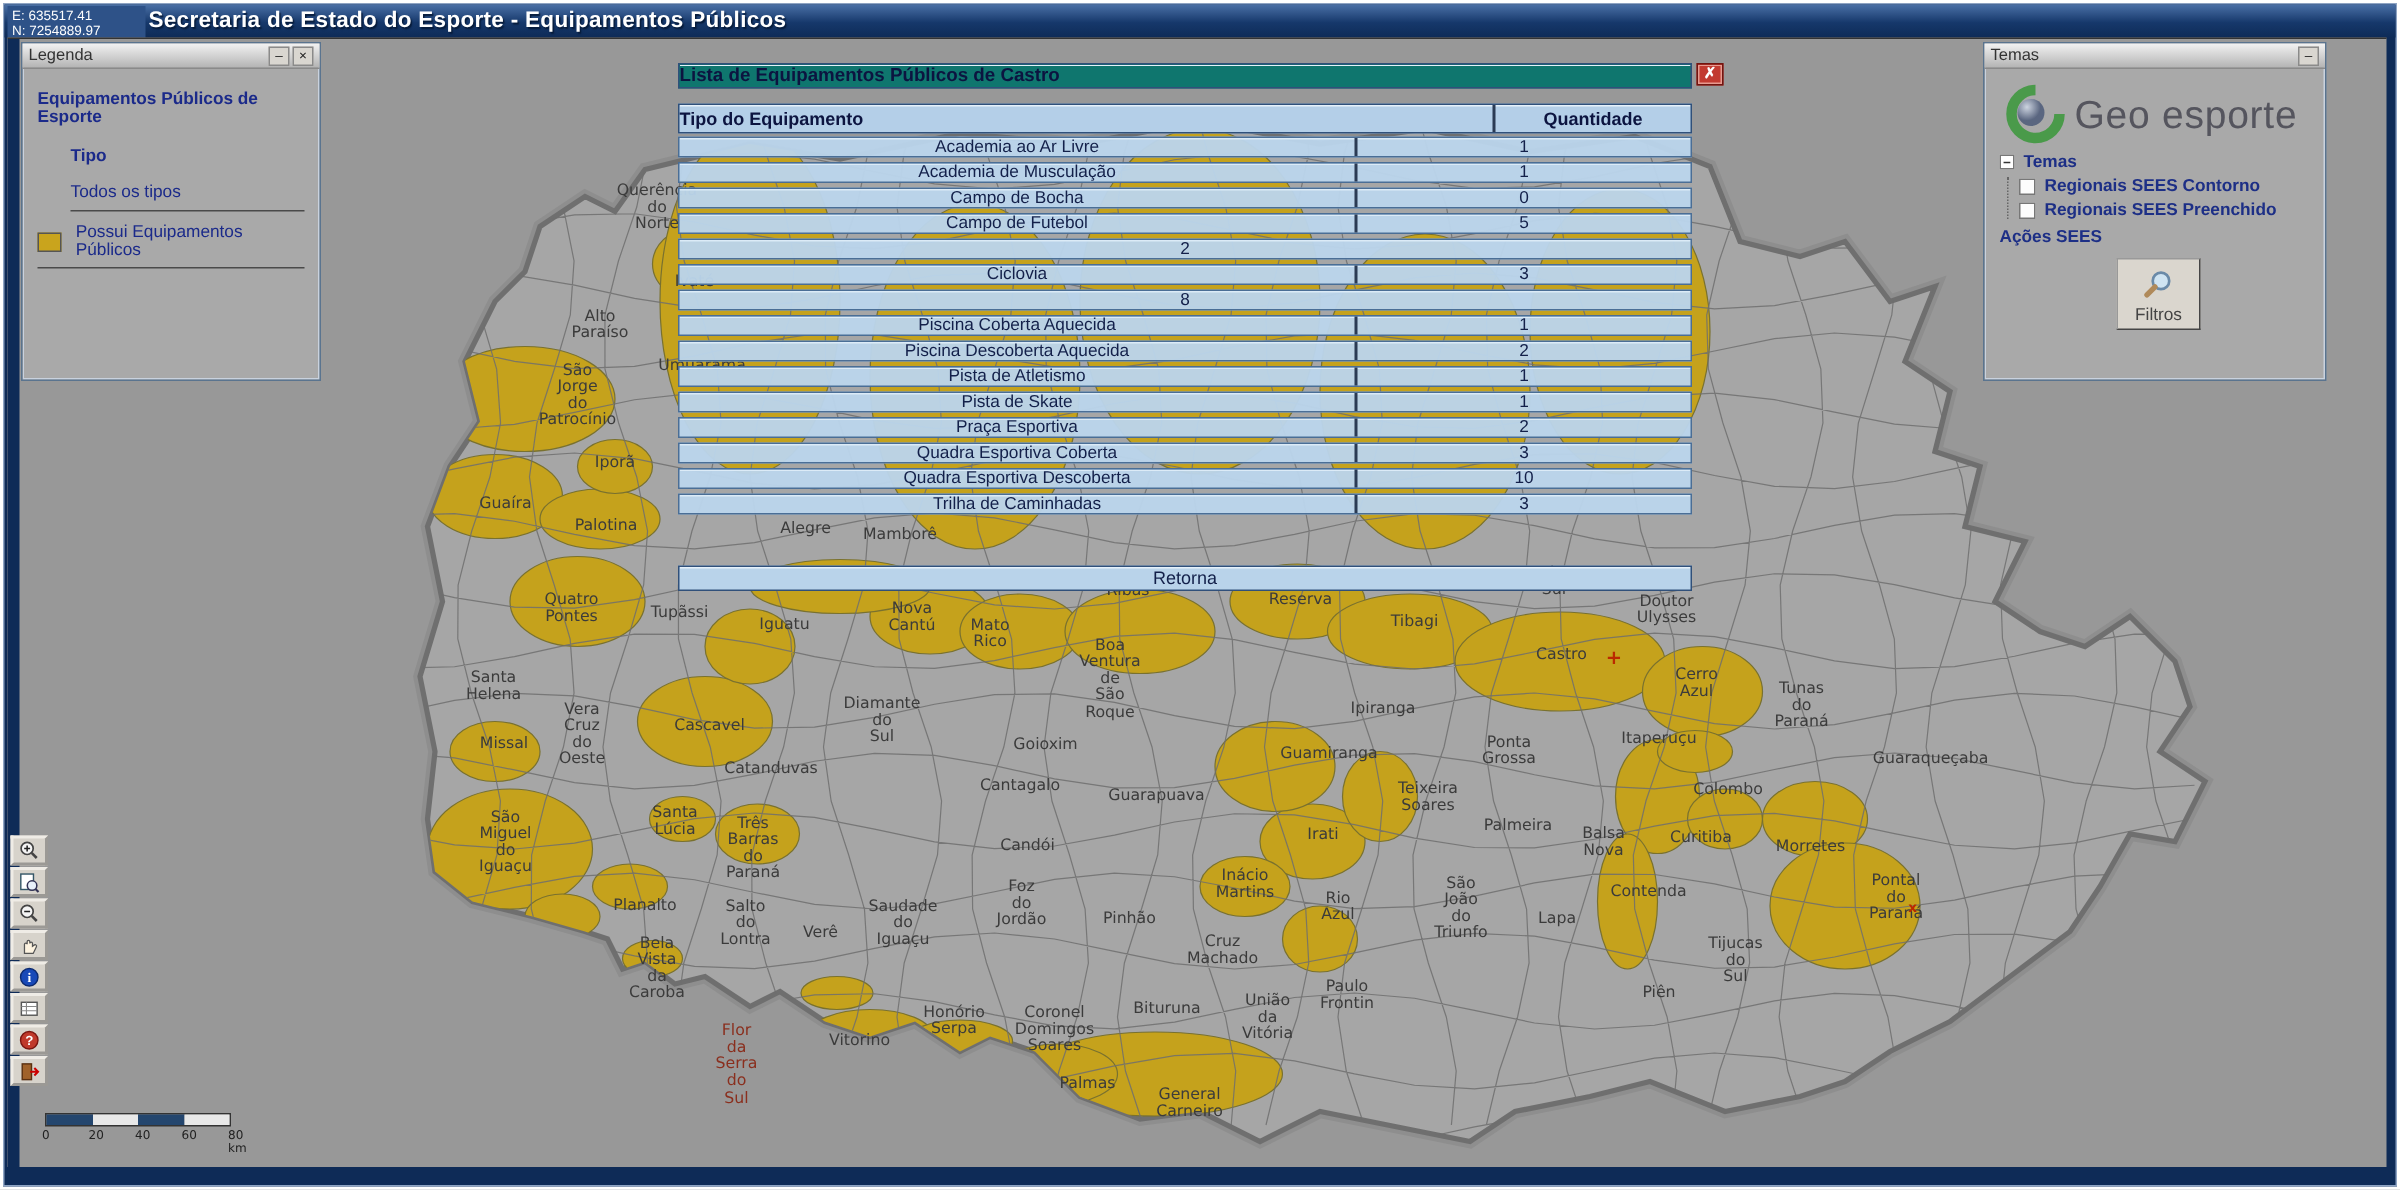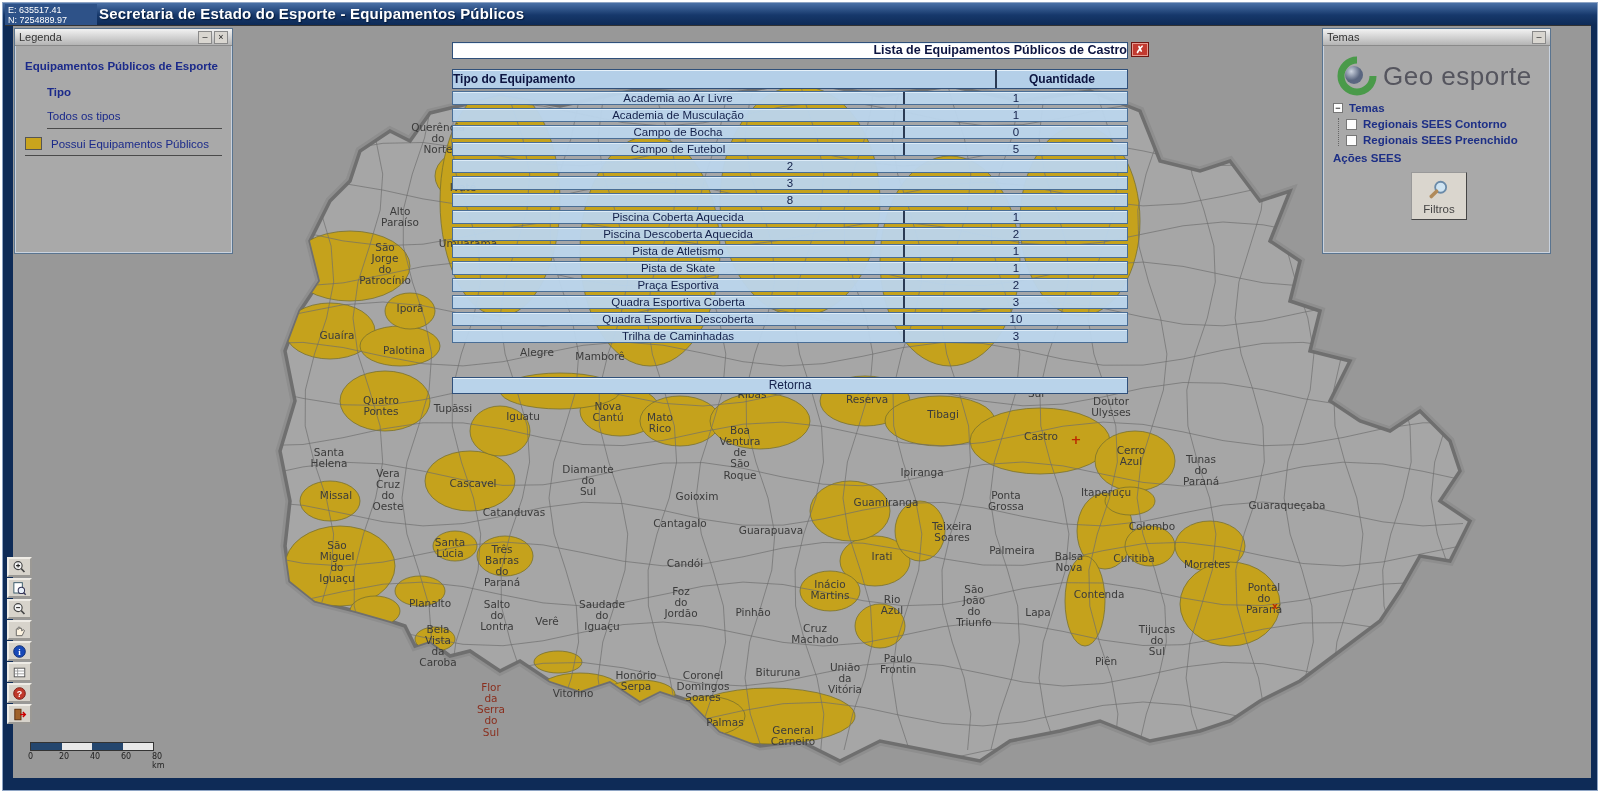"Legenda" #legend-panel { width: 219px -> 200px }
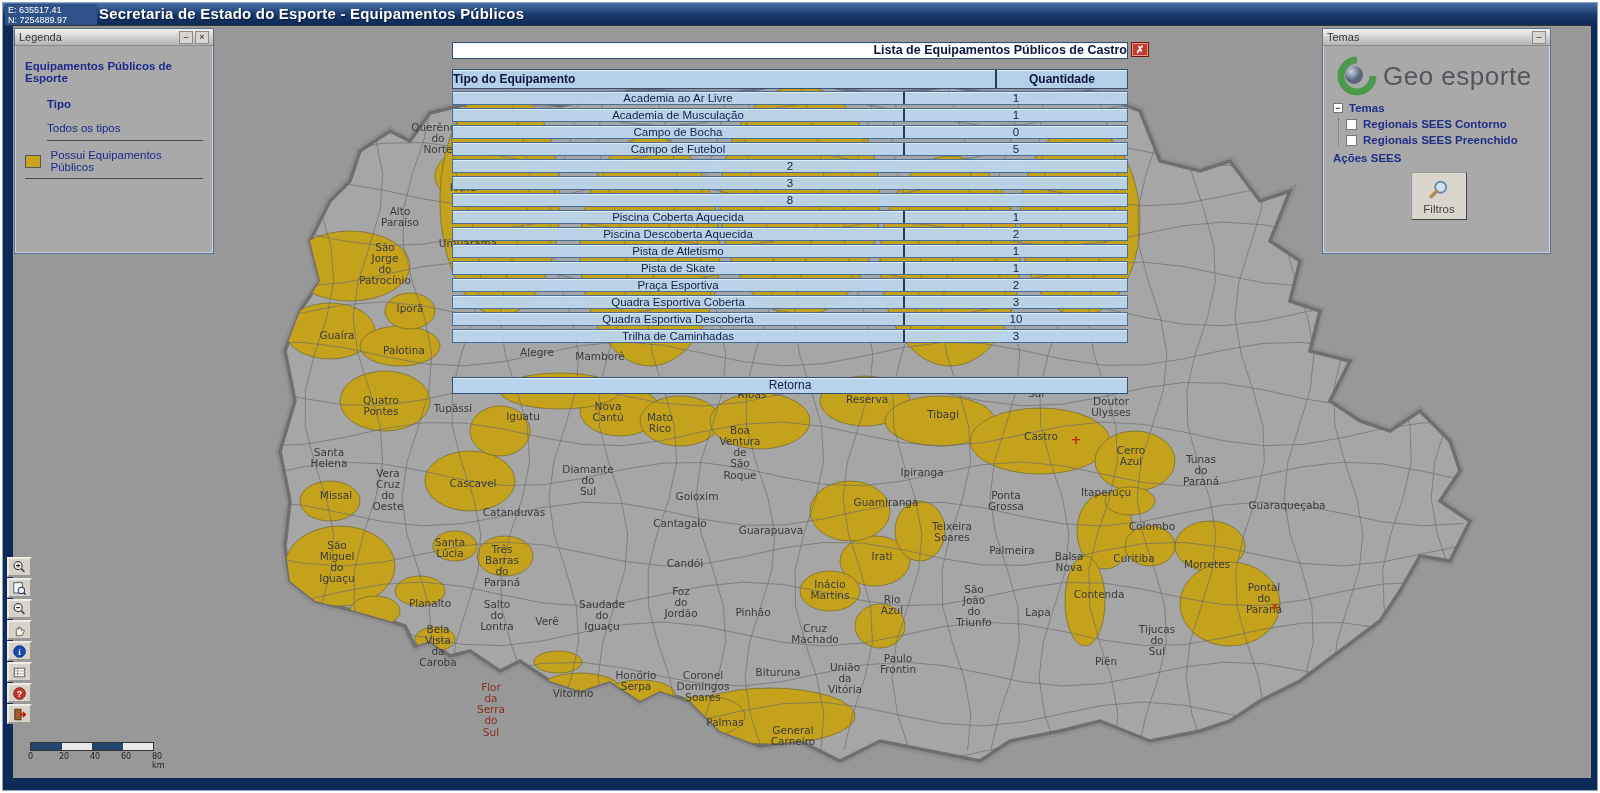"Lista de Equipamentos Públicos de" .m-title { background: #ffffff -> #0f766e; padding-left: 32px -> none; text-align: right -> left }
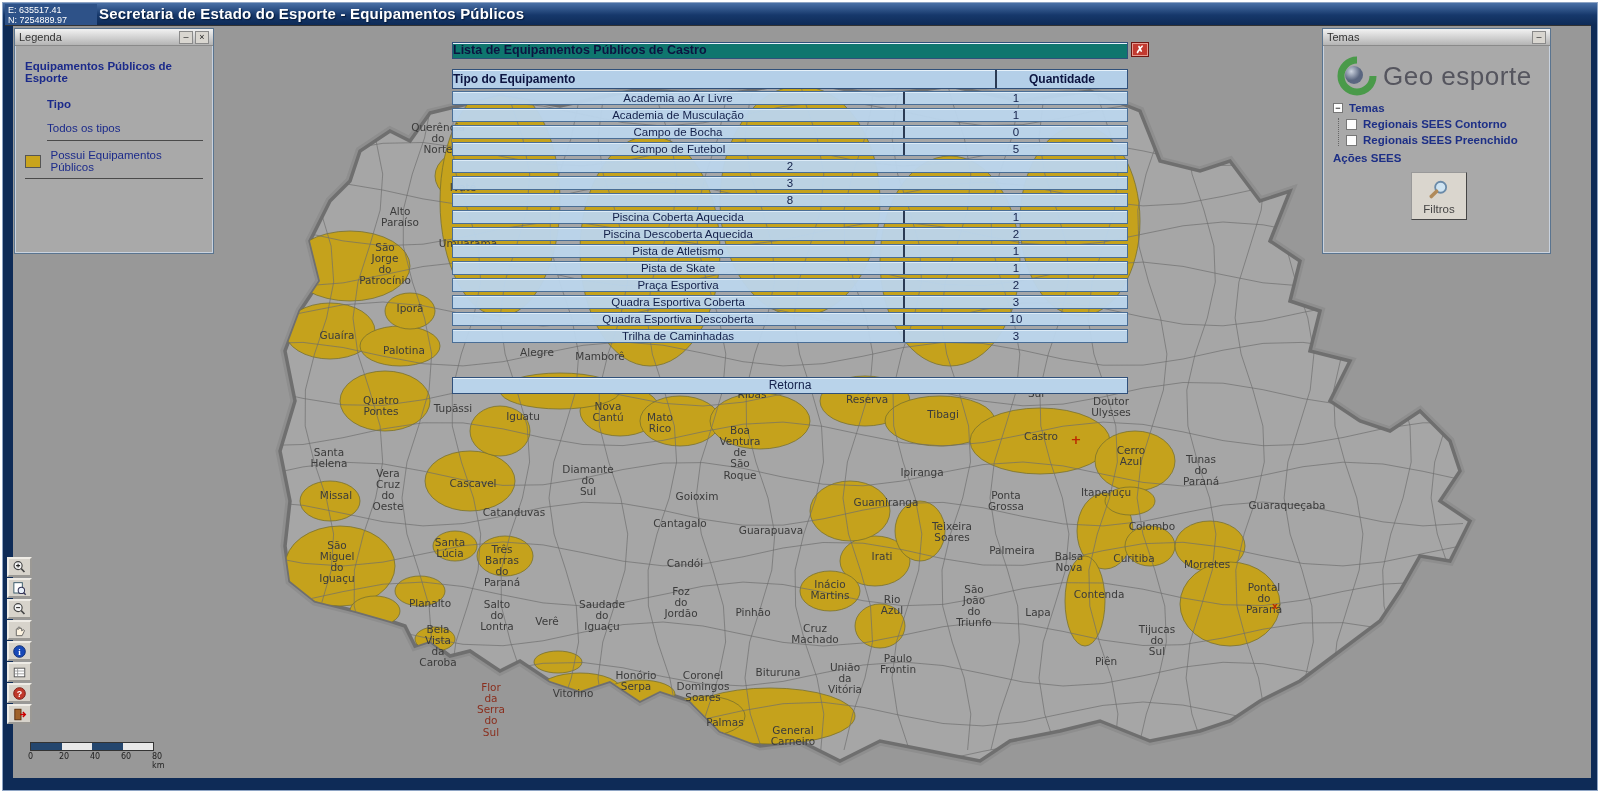"Ciclovia" div.c1 { html: none -> <div>Ciclovia</div> }
